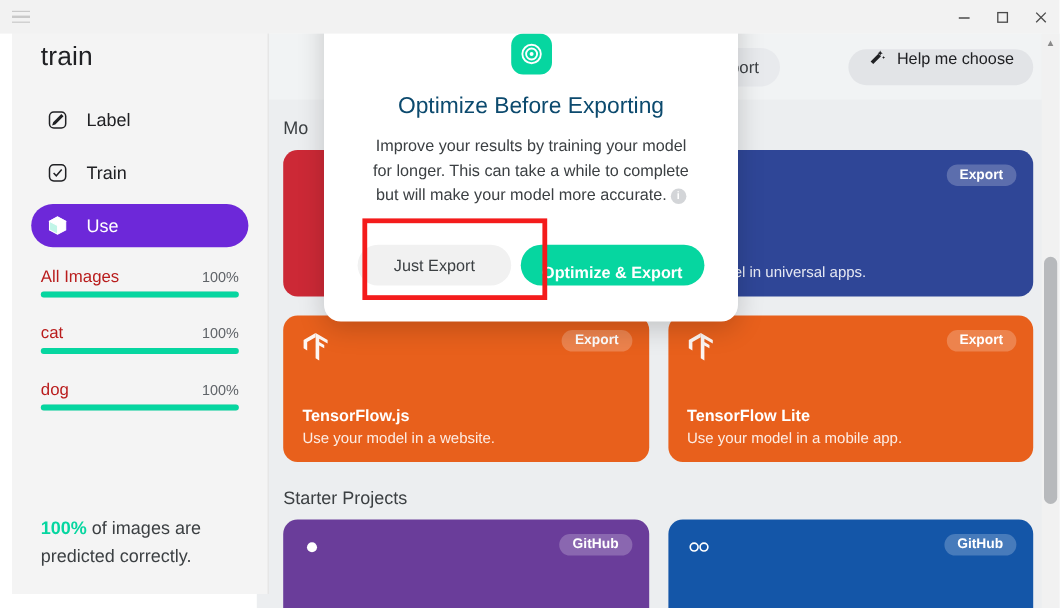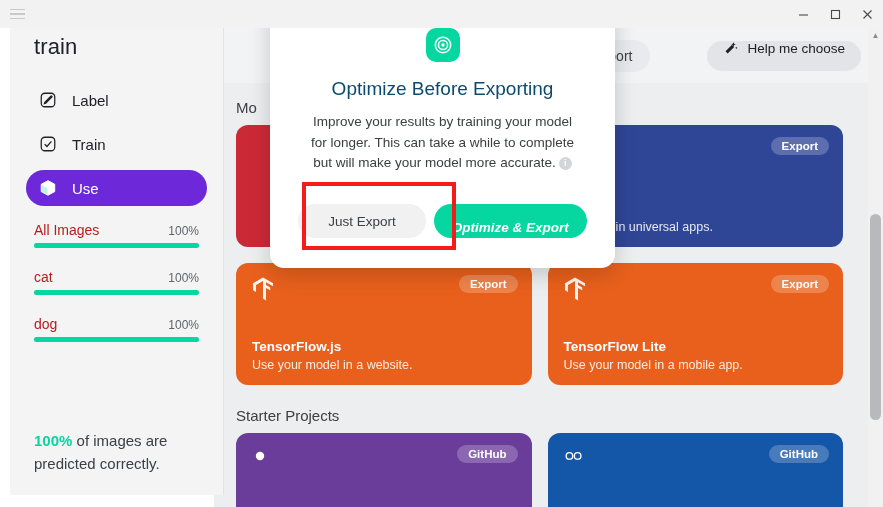"Mo" .content { padding: 12px 40px 0 22px -> 12px 22px 0 22px }
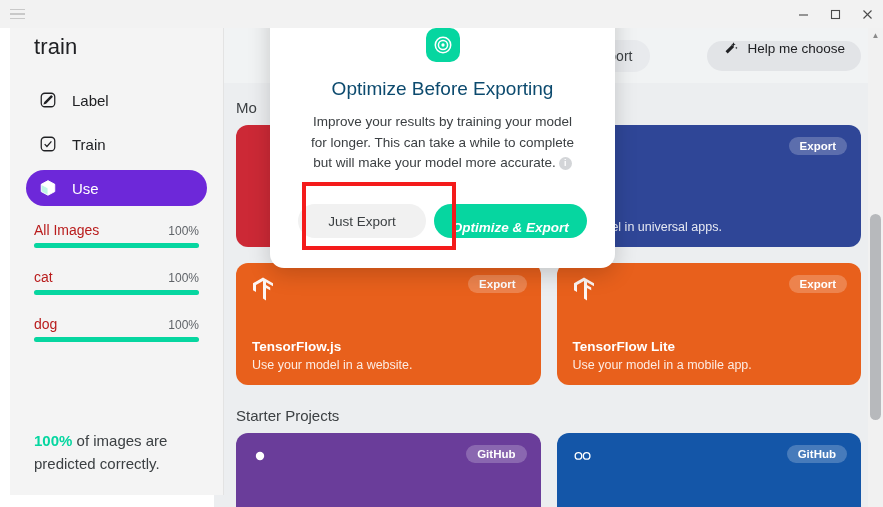"Optimize & Export" .btn-primary { font-style: italic -> none }
